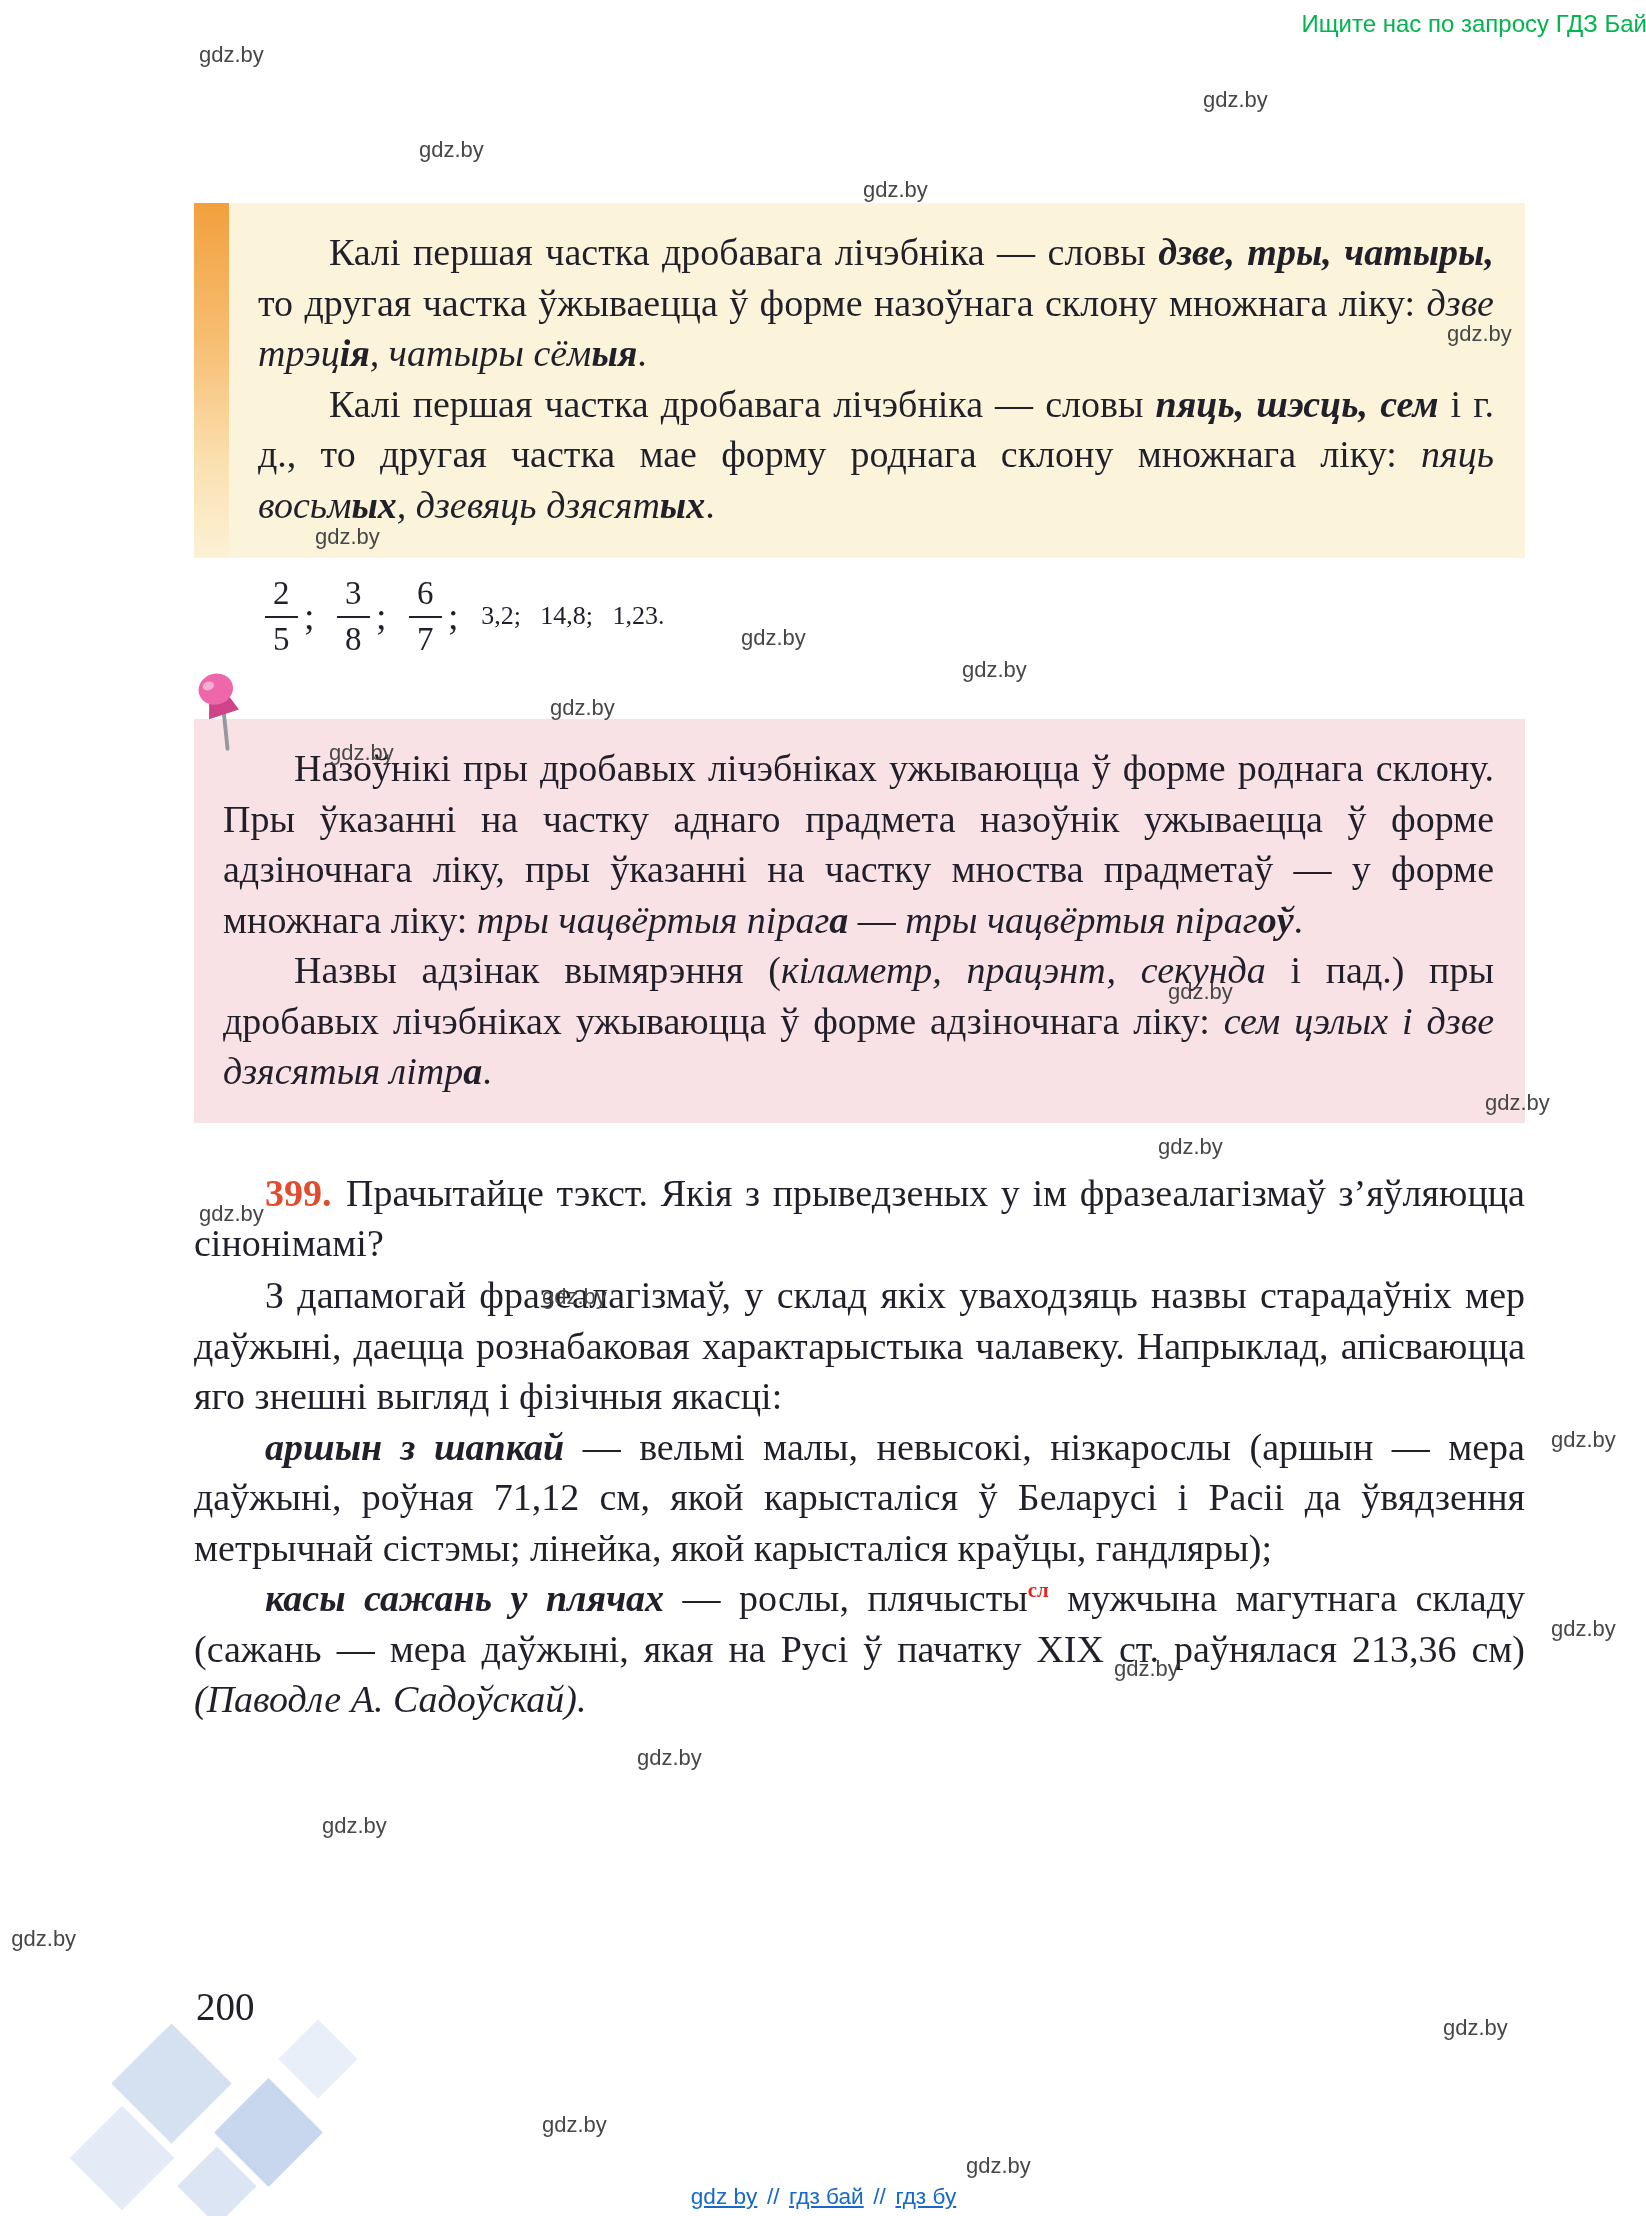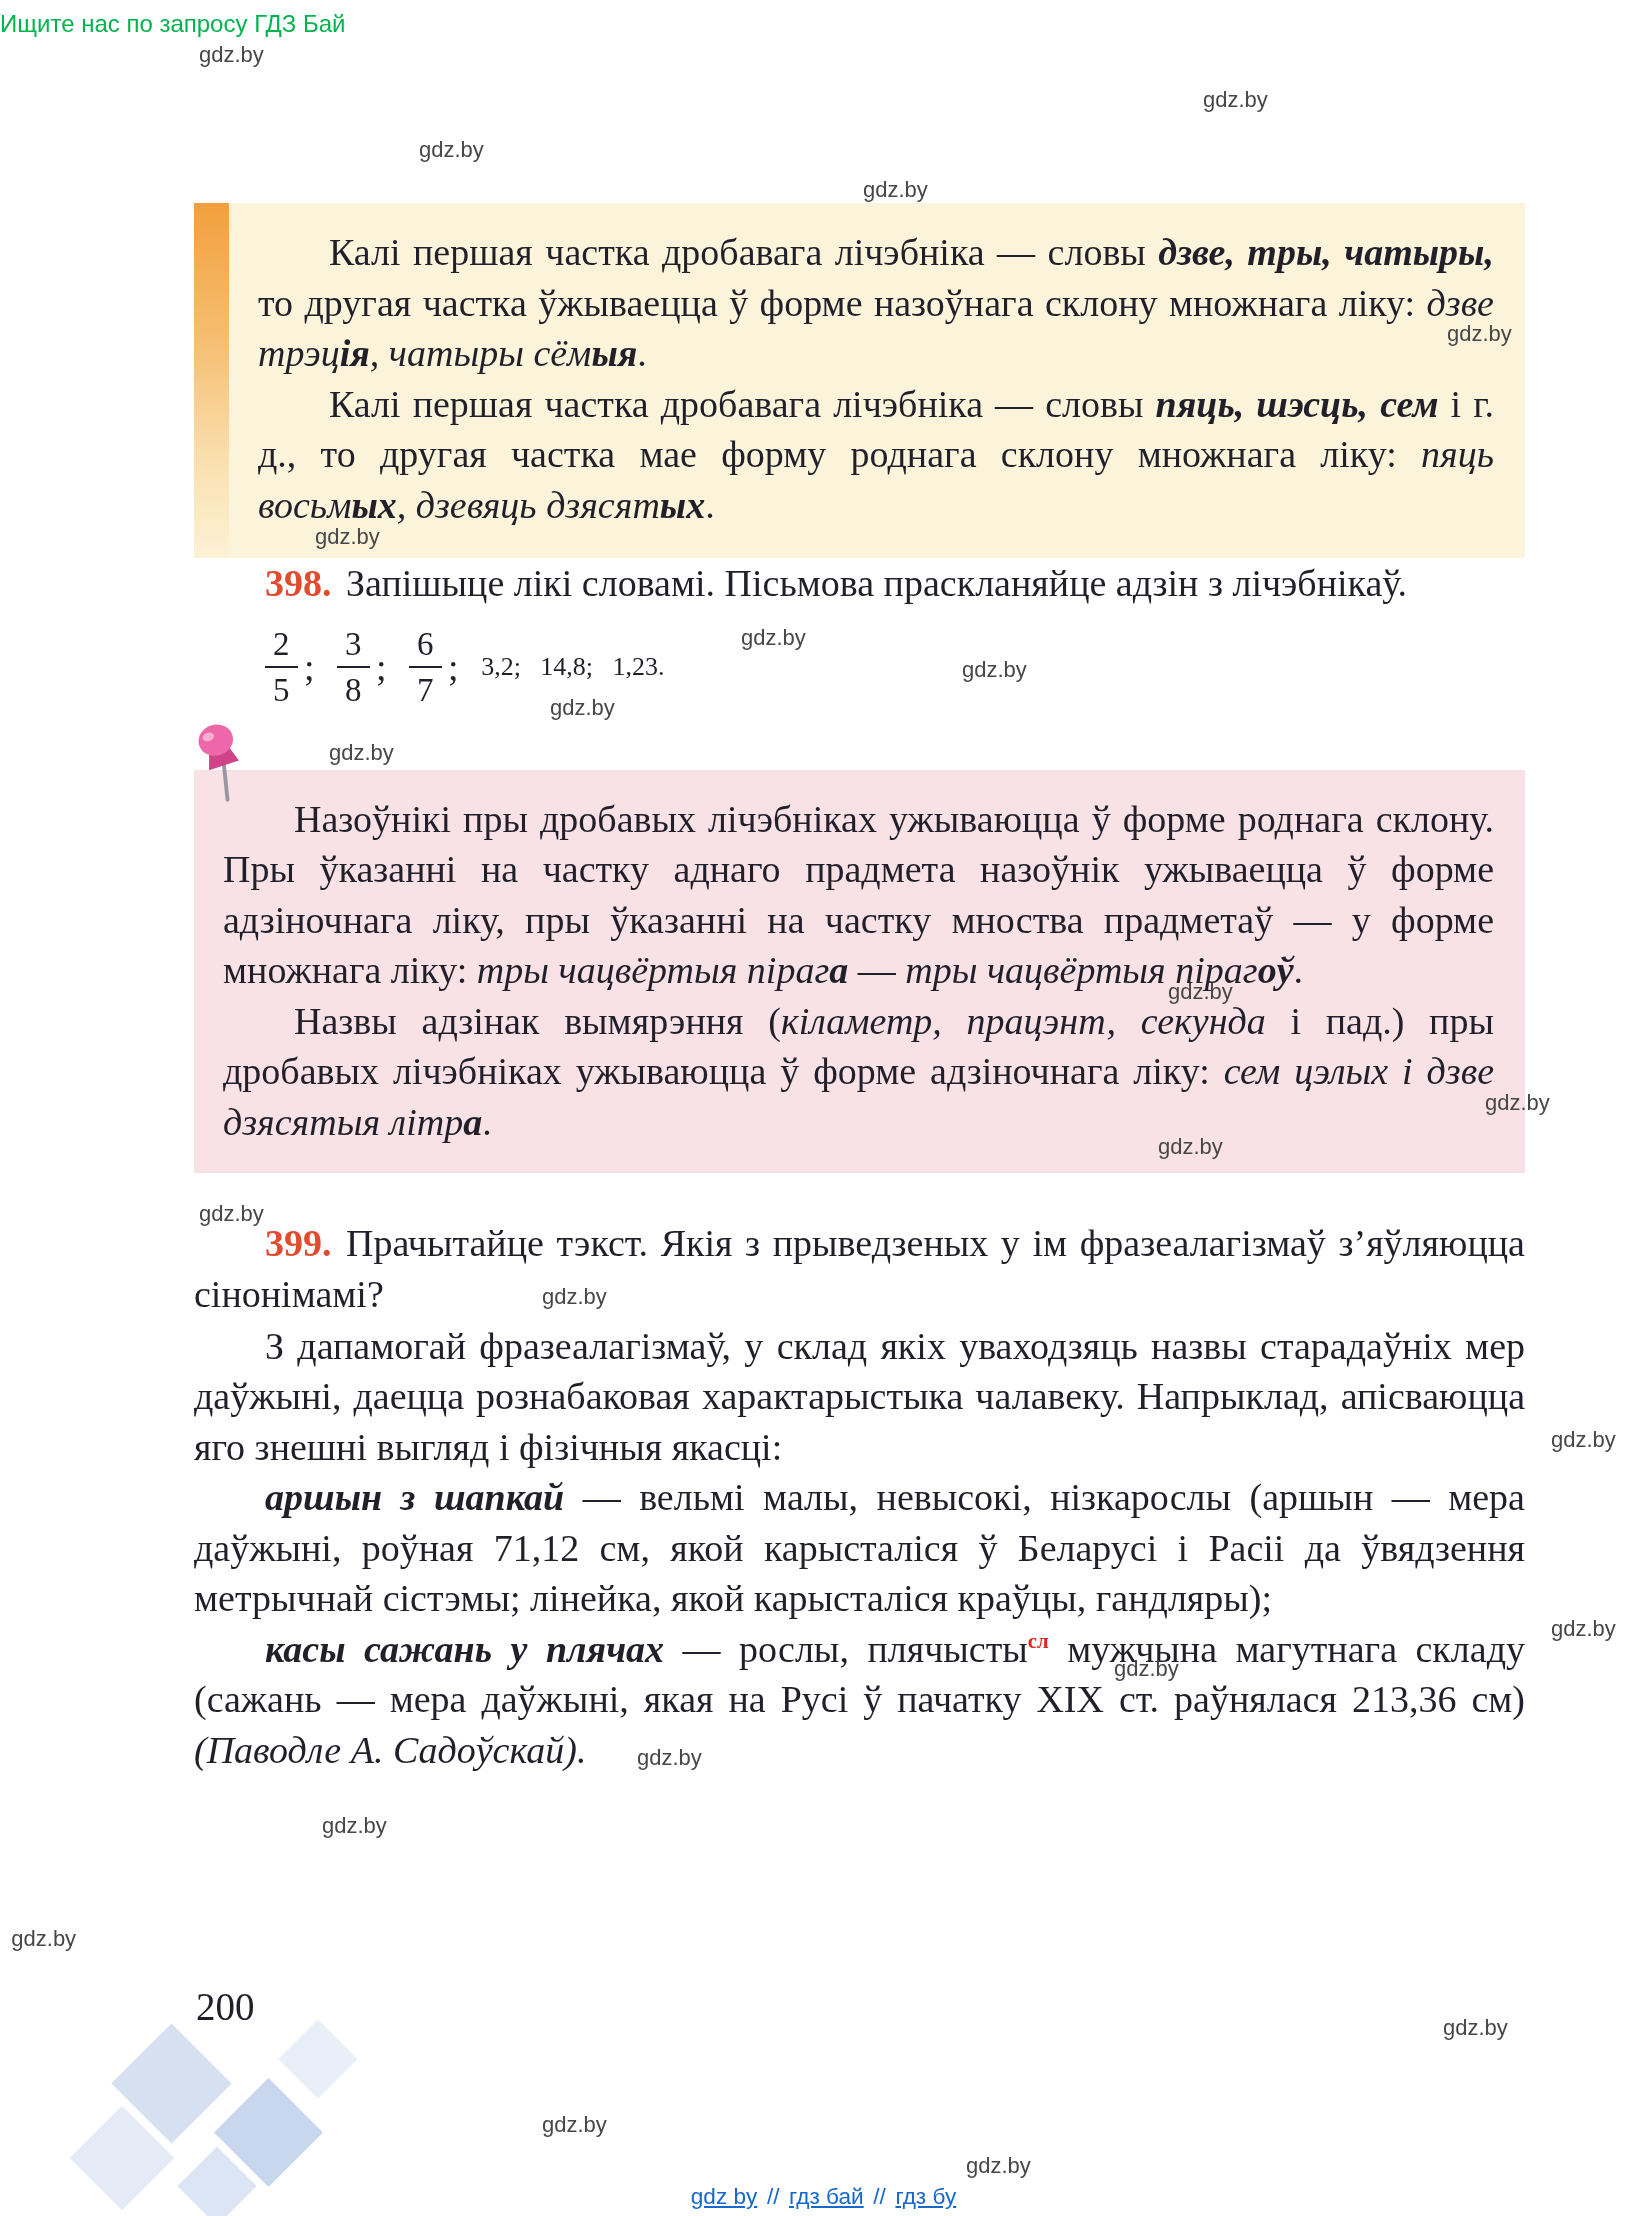"Ищите нас по запросу ГДЗ" .top-banner { text-align: left -> right }
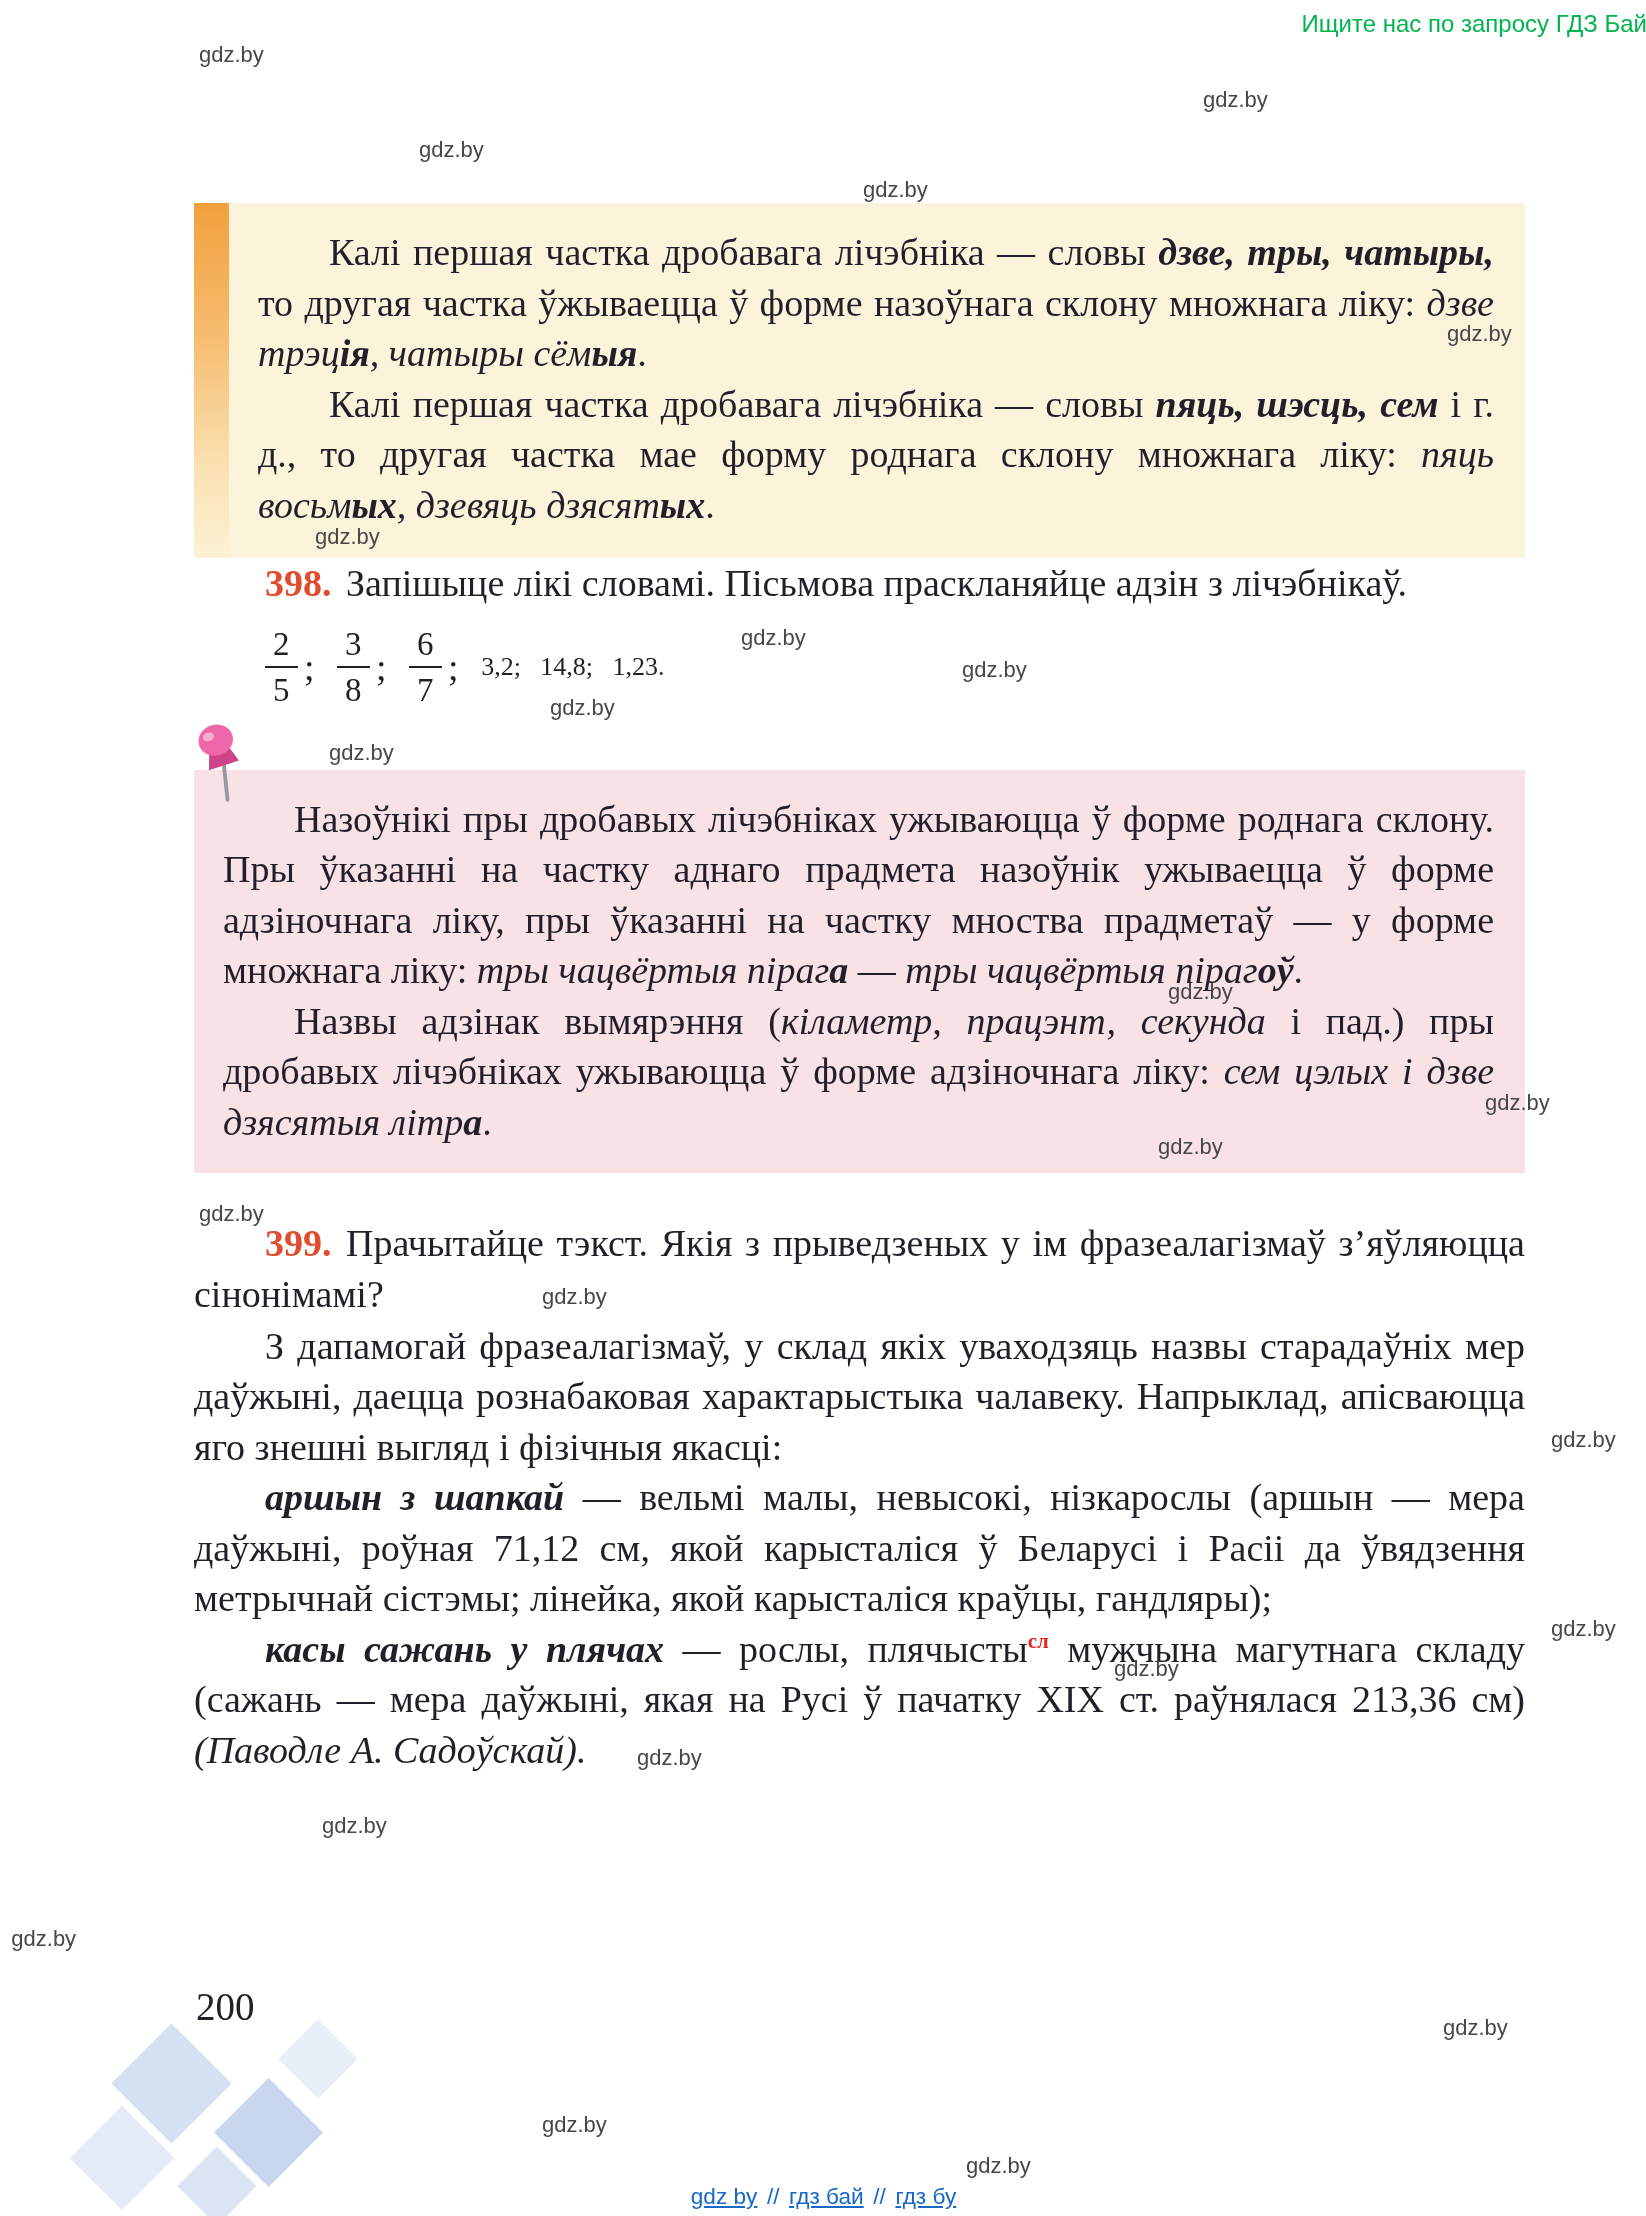"398. Запішыце лікі словамі. Пісьмова" p.ex-head { html: <p><span>398.</span><span>Запішыце лікі словамі. Пісьмова праскланяйце адзін з лічэбнікаў.</span></p> -> none }
